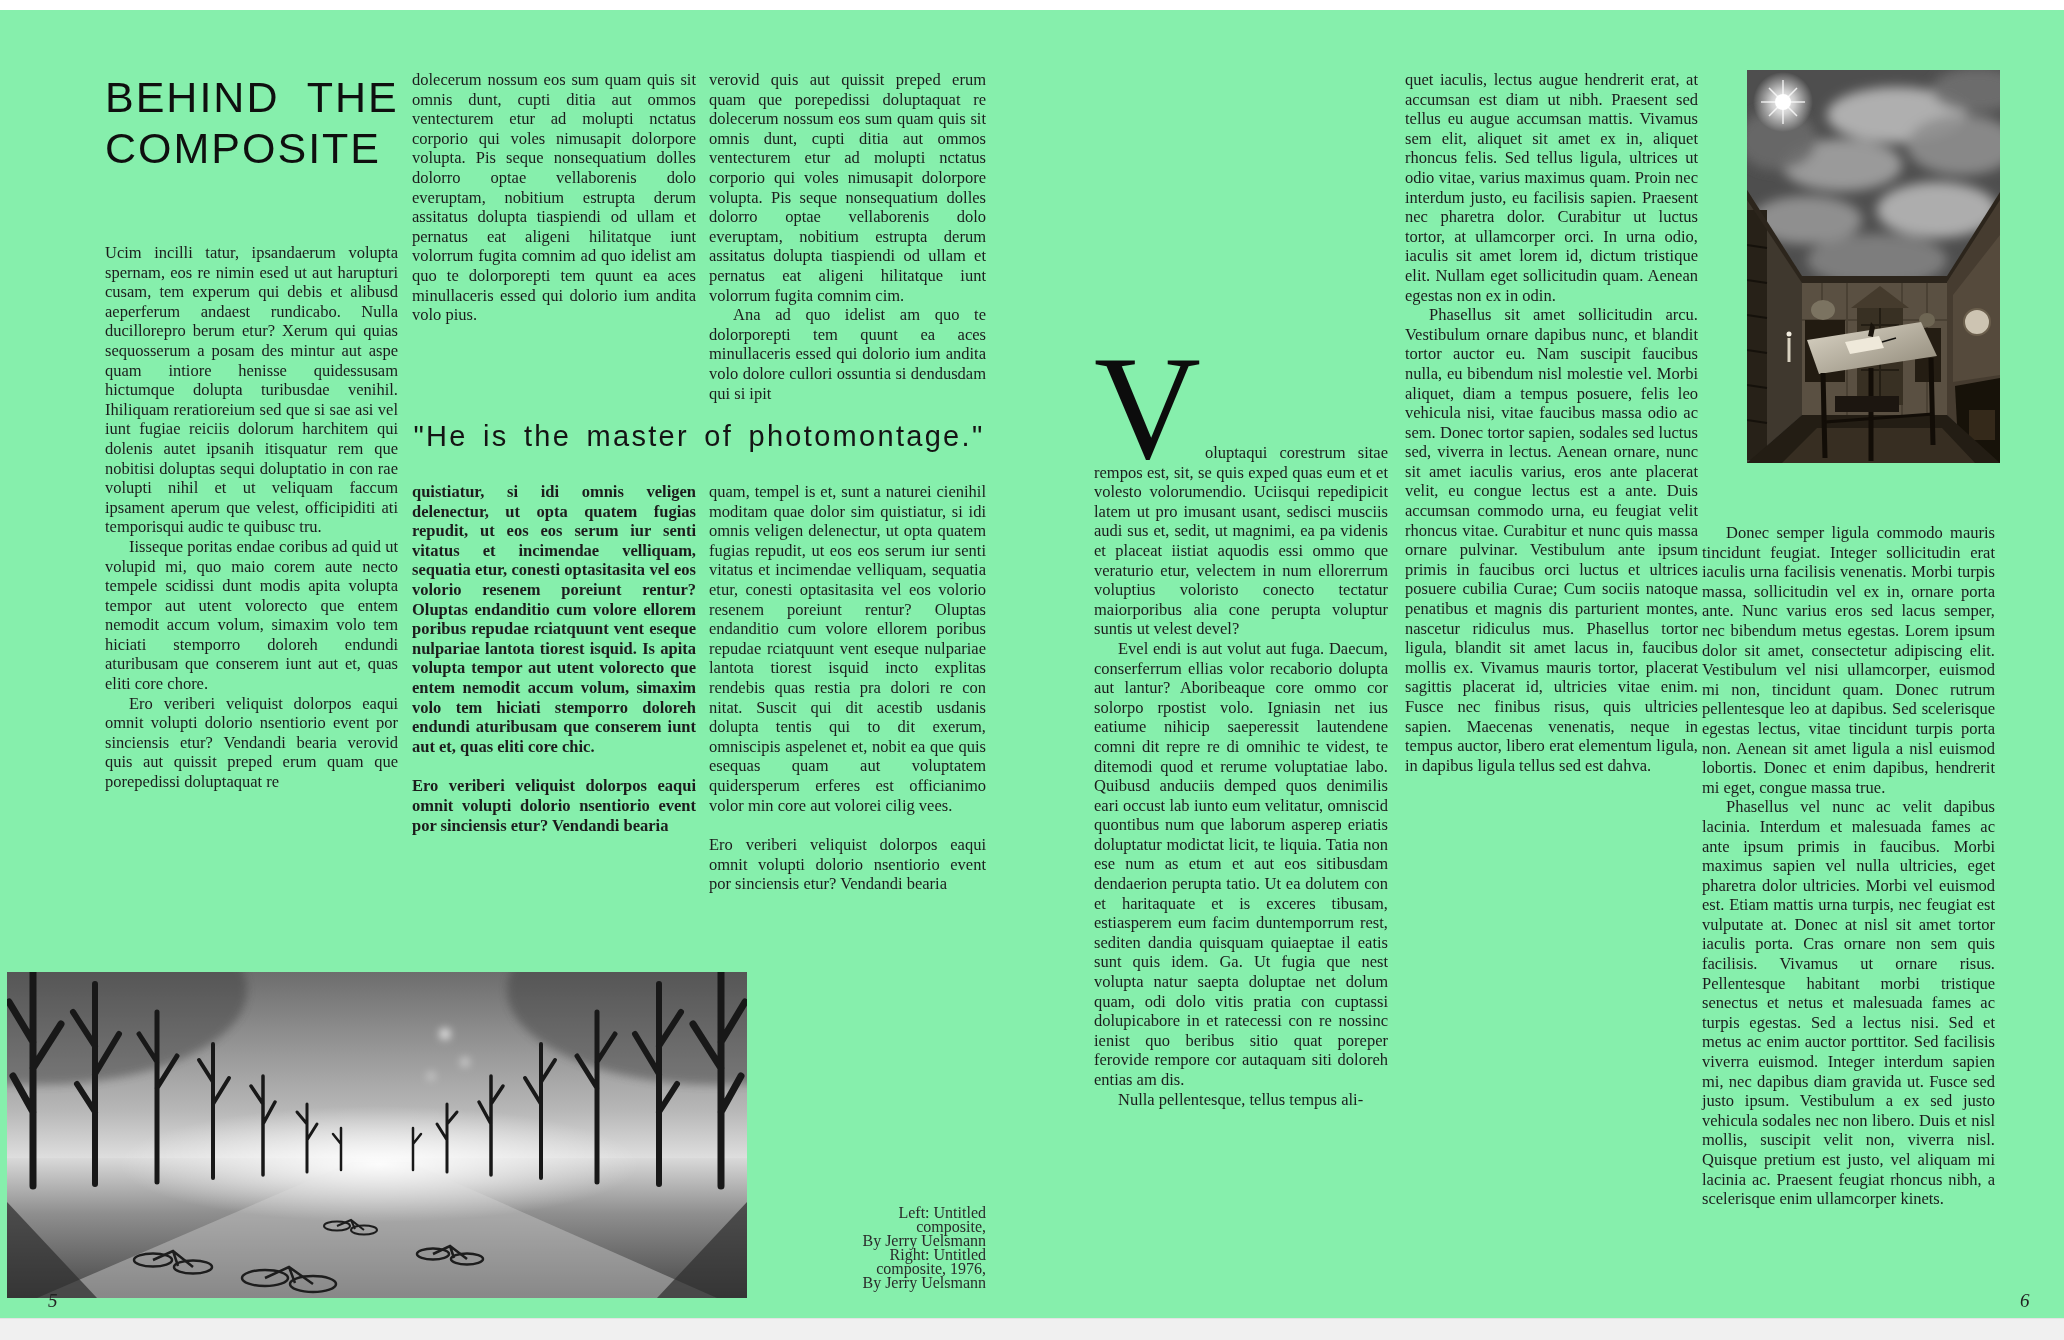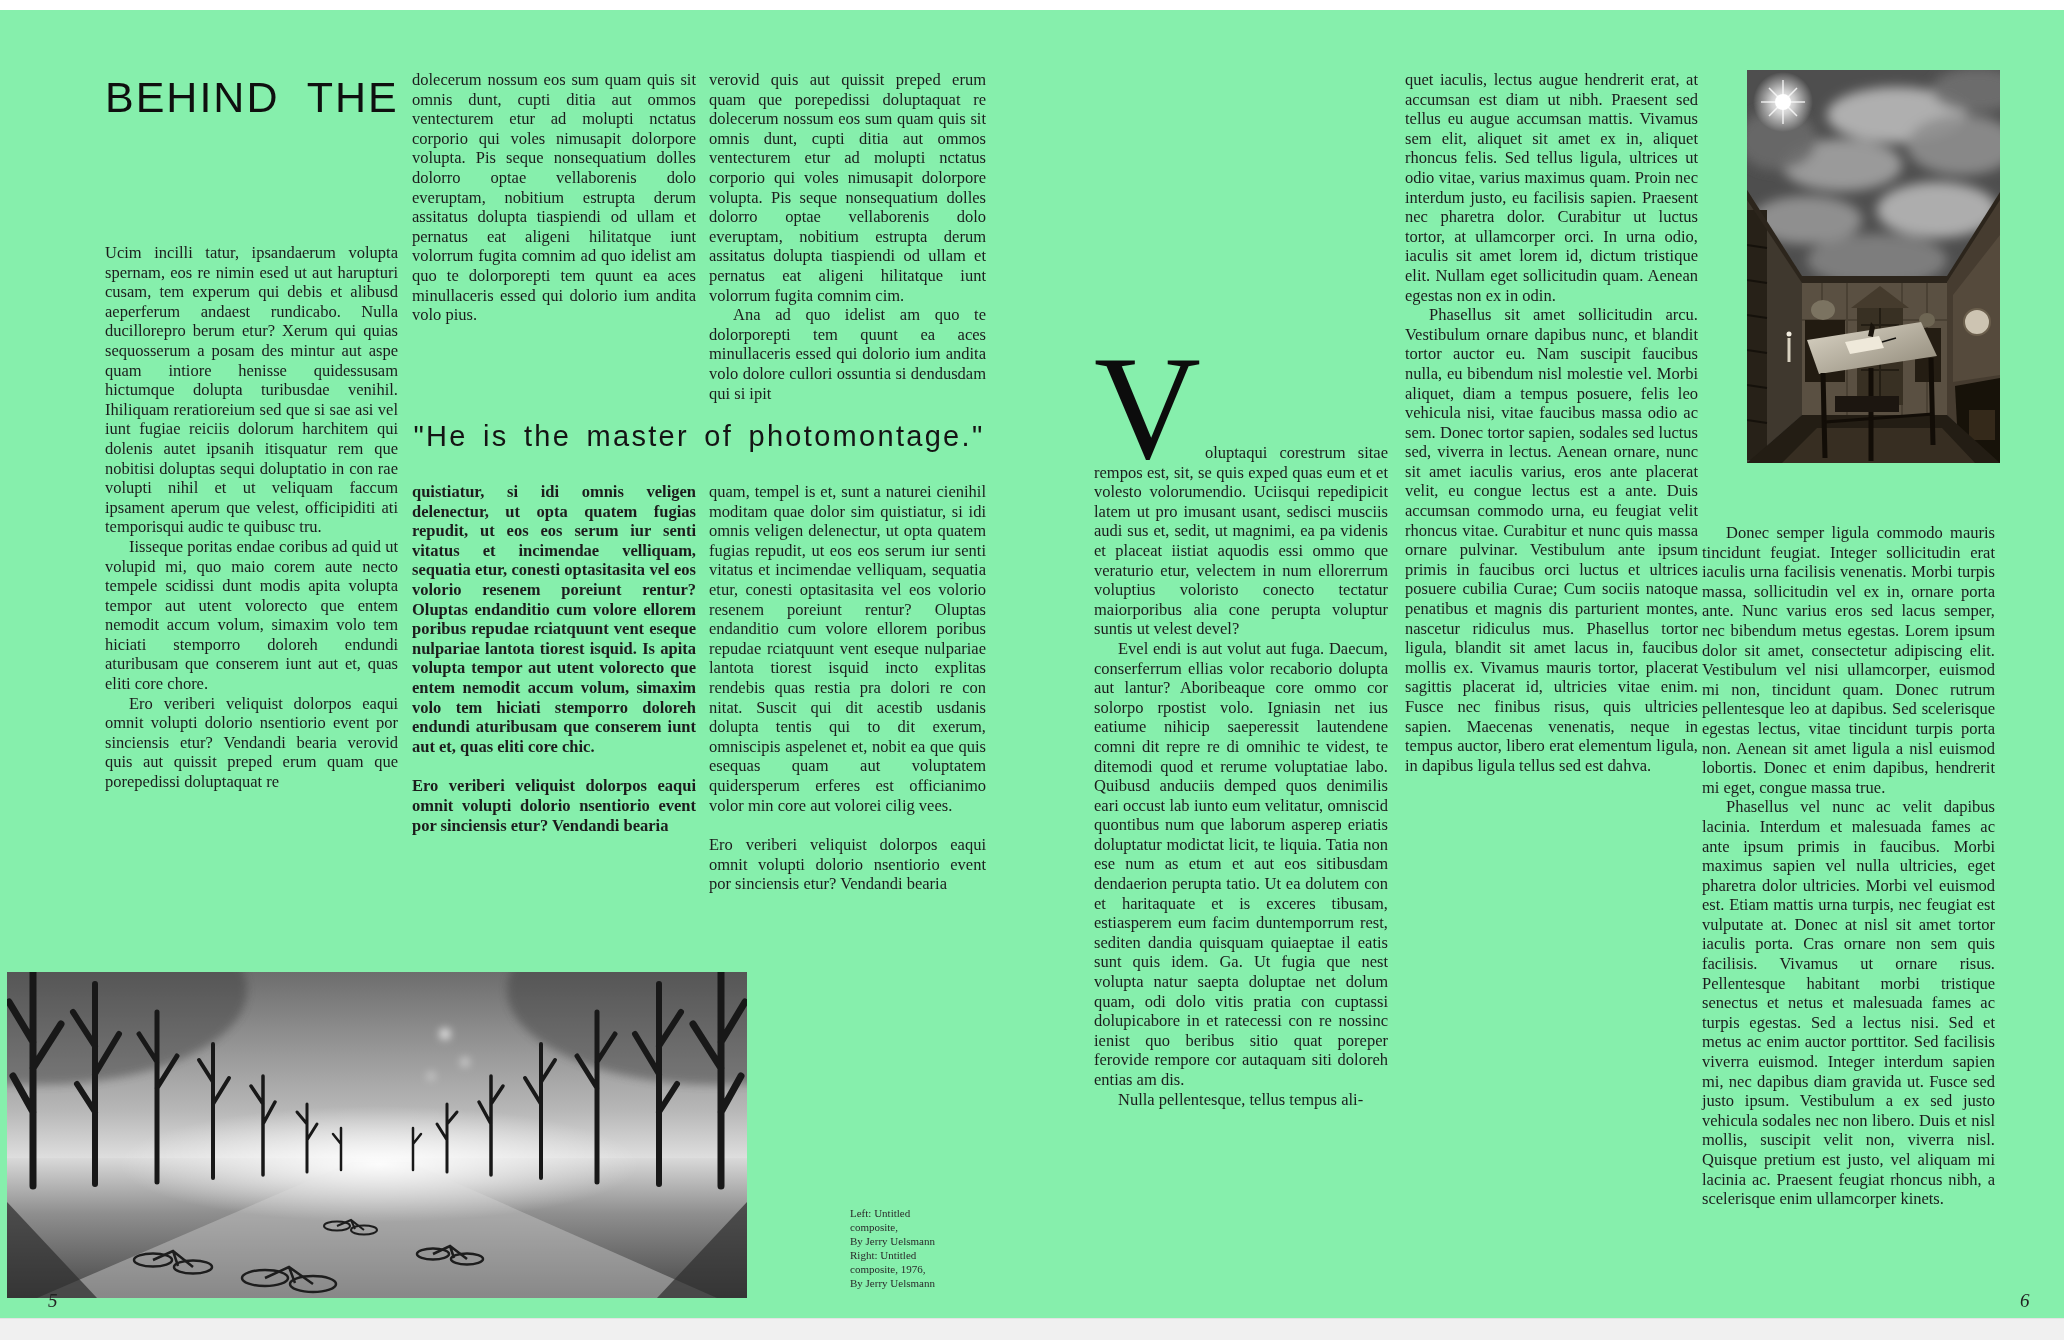"COMPOSITE" span { html: none -> <span>COMPOSITE</span> }
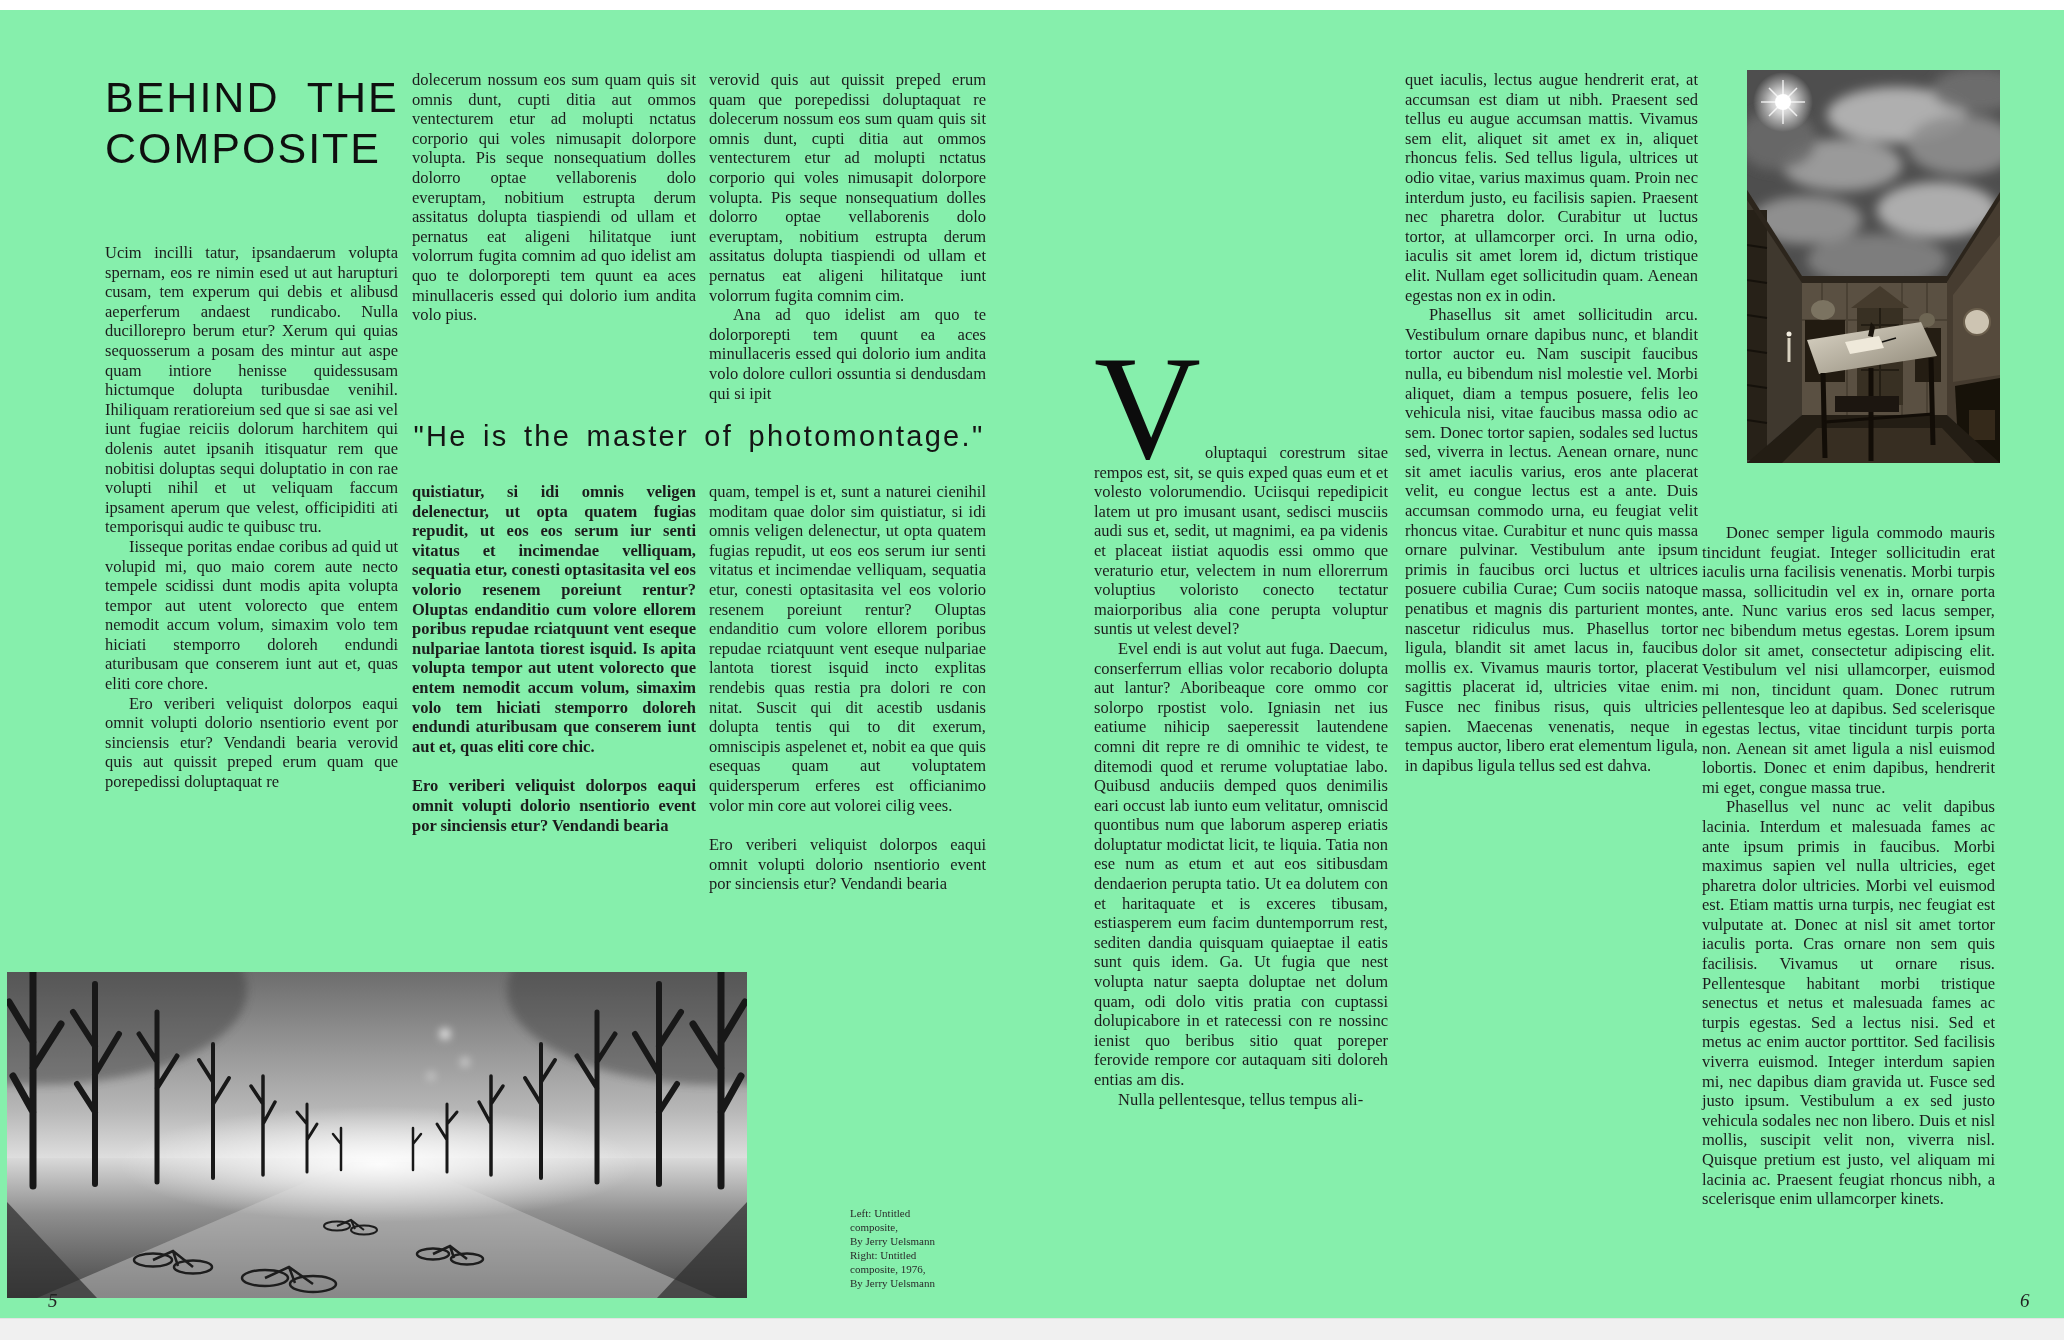"Left: Untitled" .caption { font-size: 11px -> 16px; text-align: left -> right }
